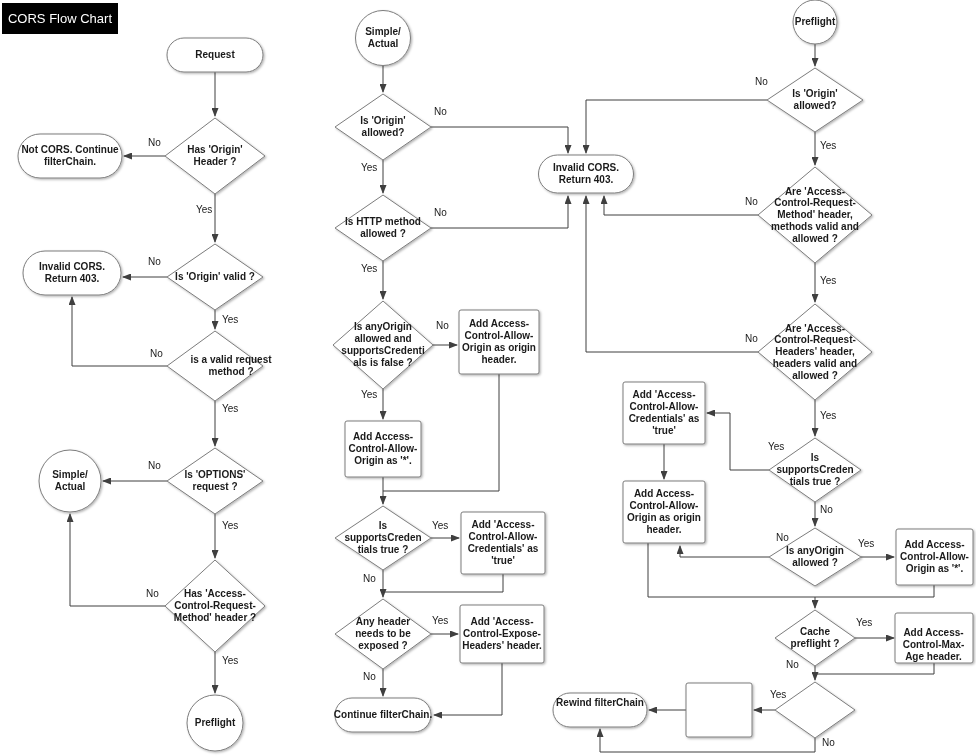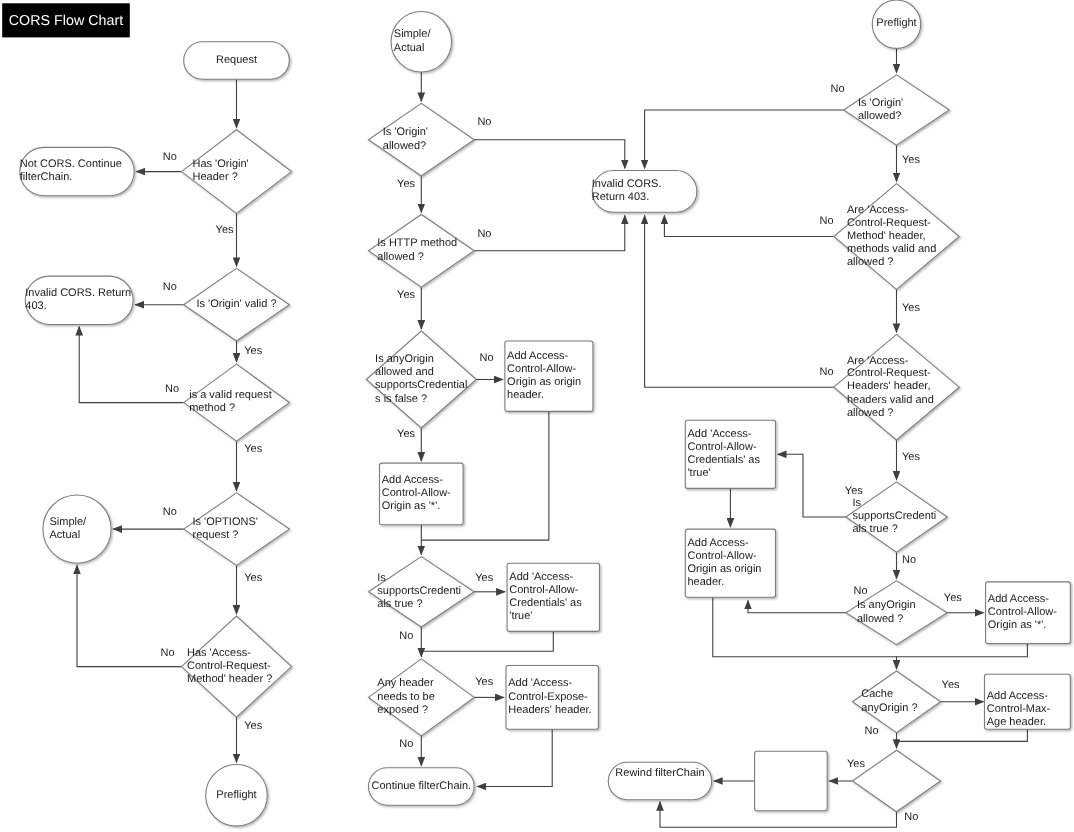"Preflight" .node-text { font-weight: none -> bold; text-align: none -> center }
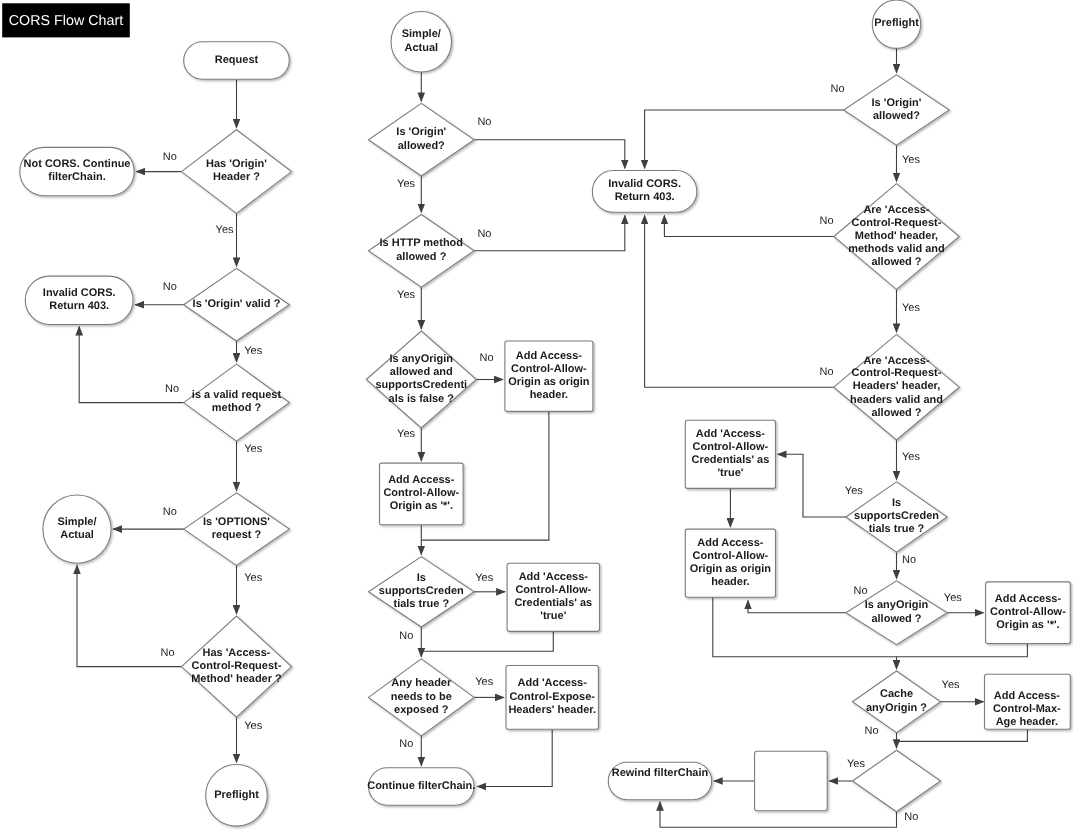"is a valid request method" div.node-text { left: 172px -> 188px }
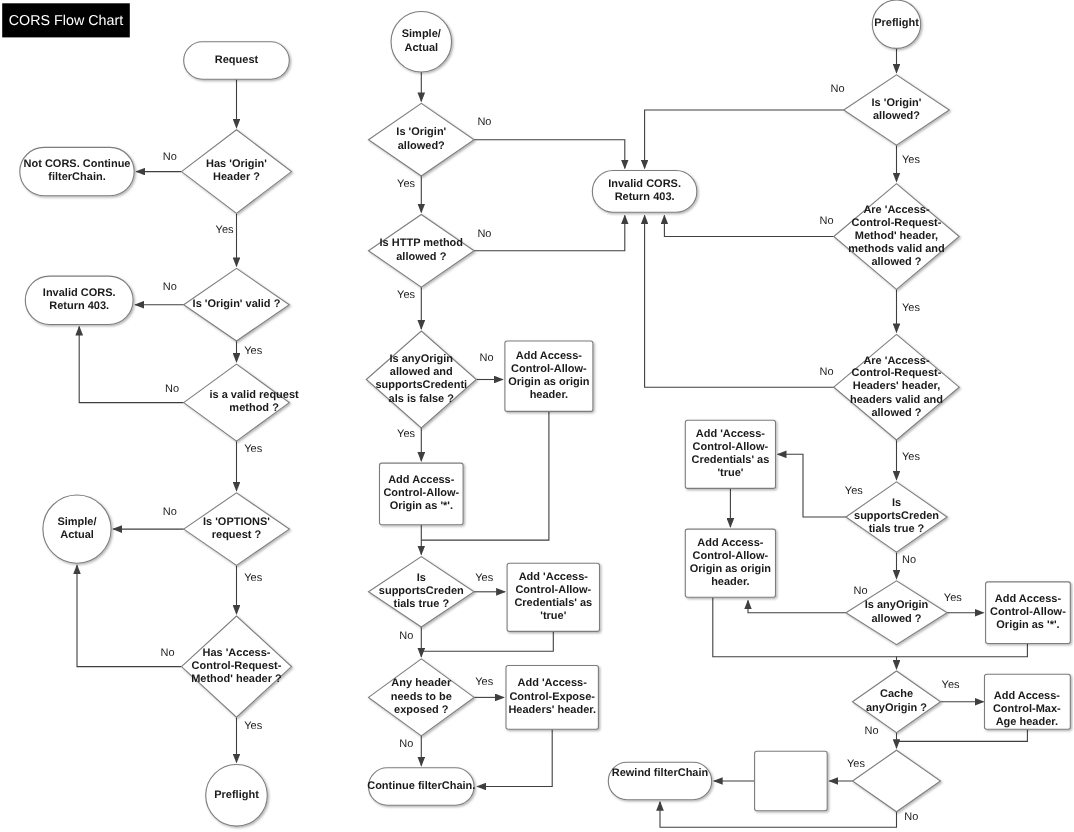"Cache anyOrigin ?" div.node-text { text: anyOrigin -> preflight }
